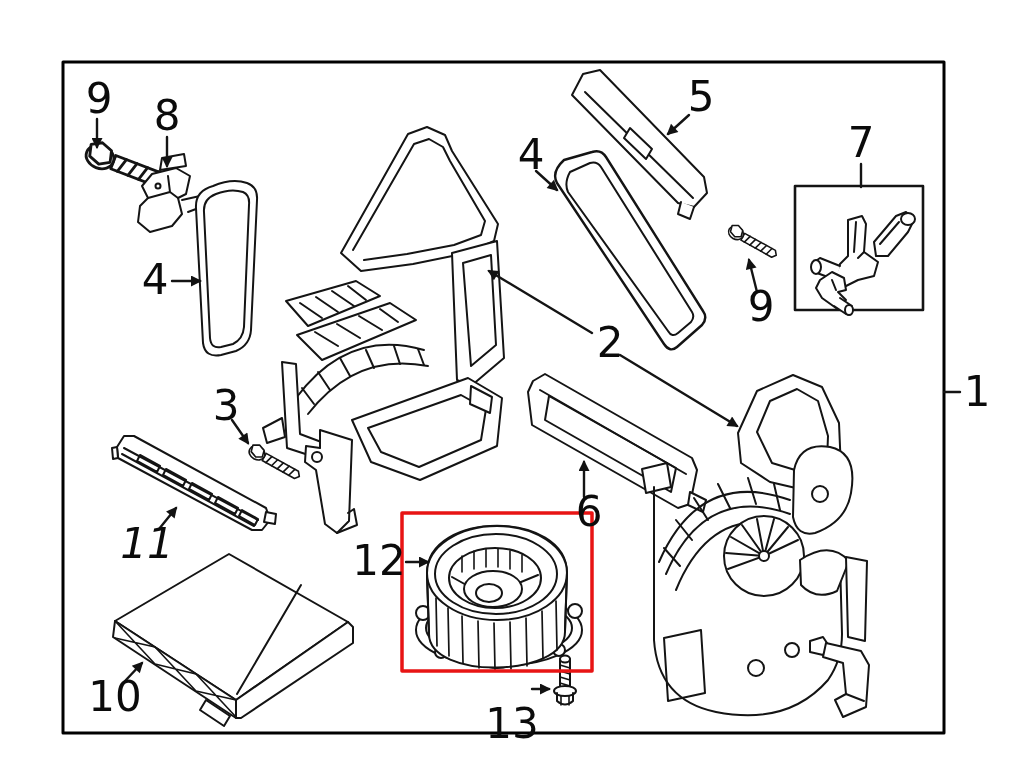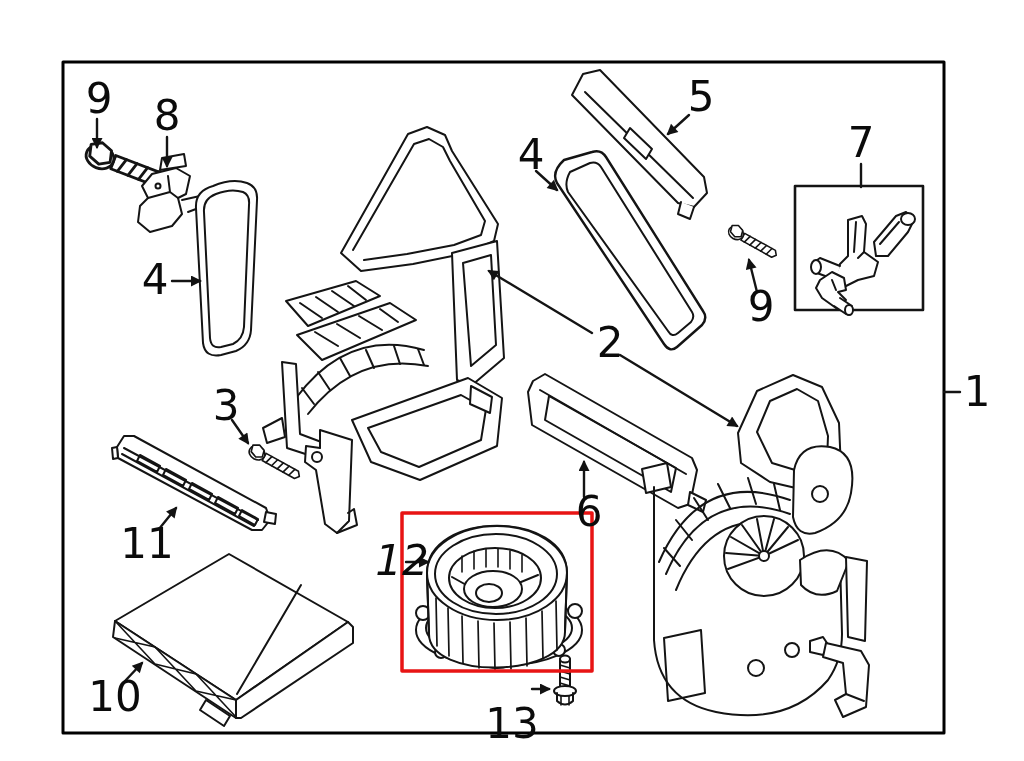"11" div.callout { font-style: none -> italic }
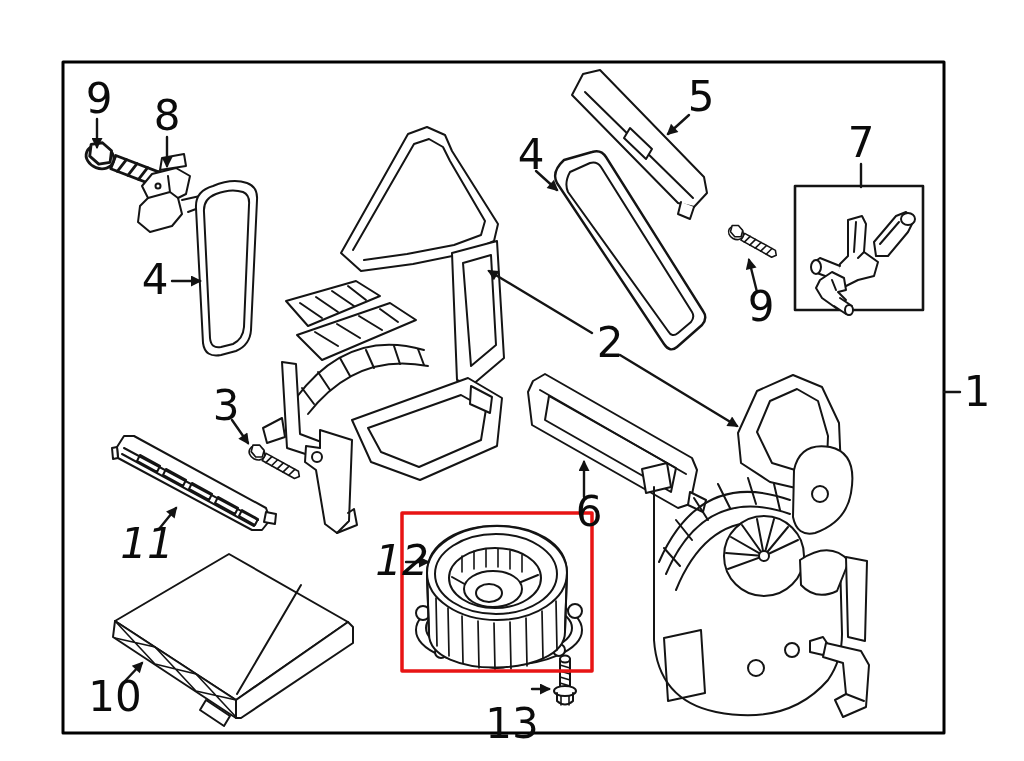"12" div.callout { font-style: italic -> none; left: 402px -> 379px }
